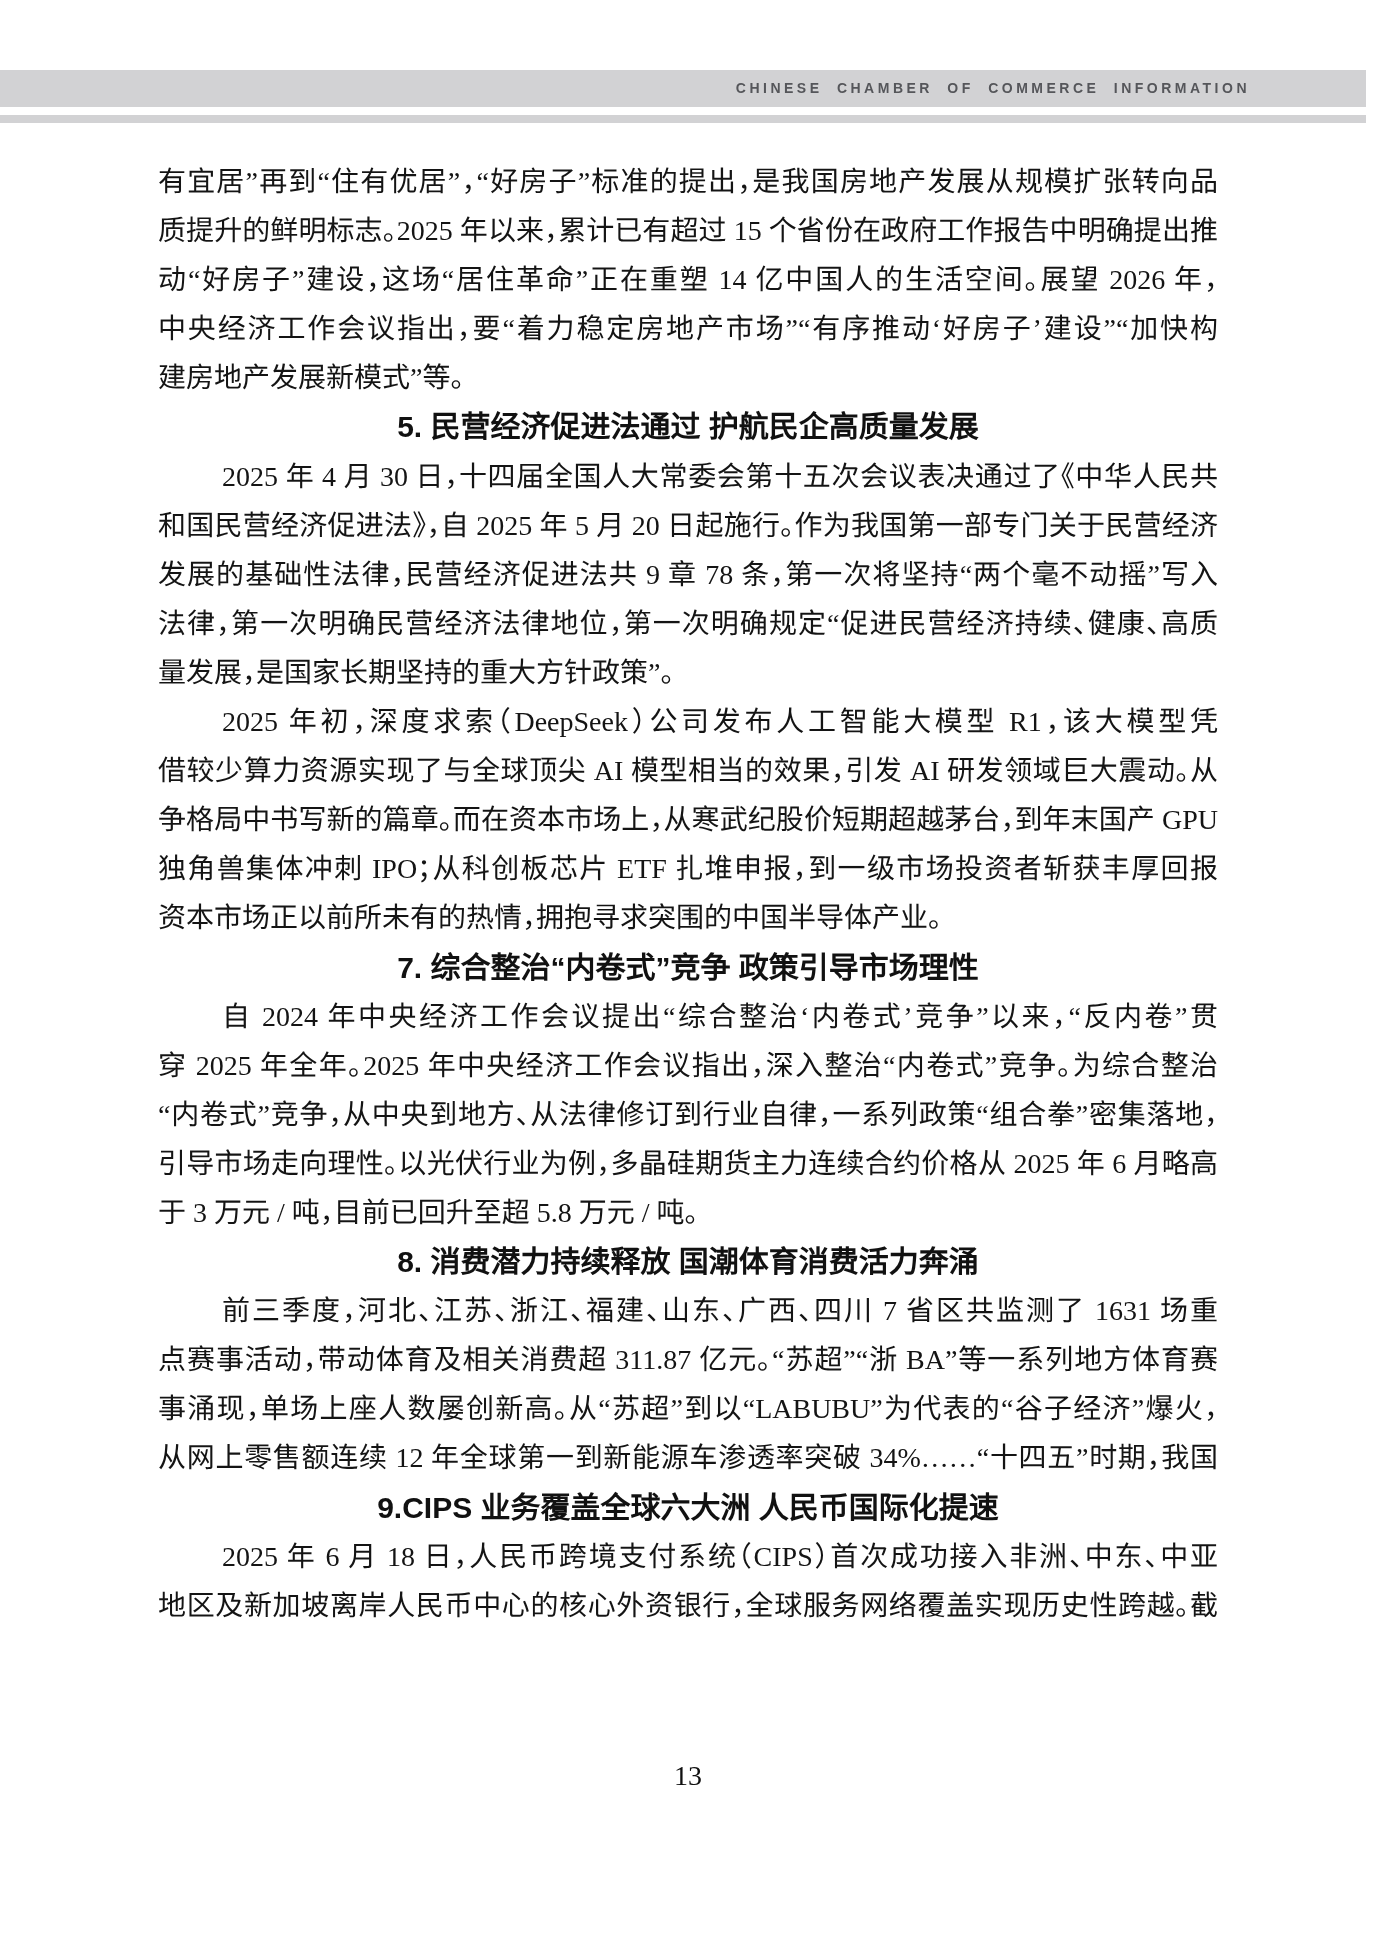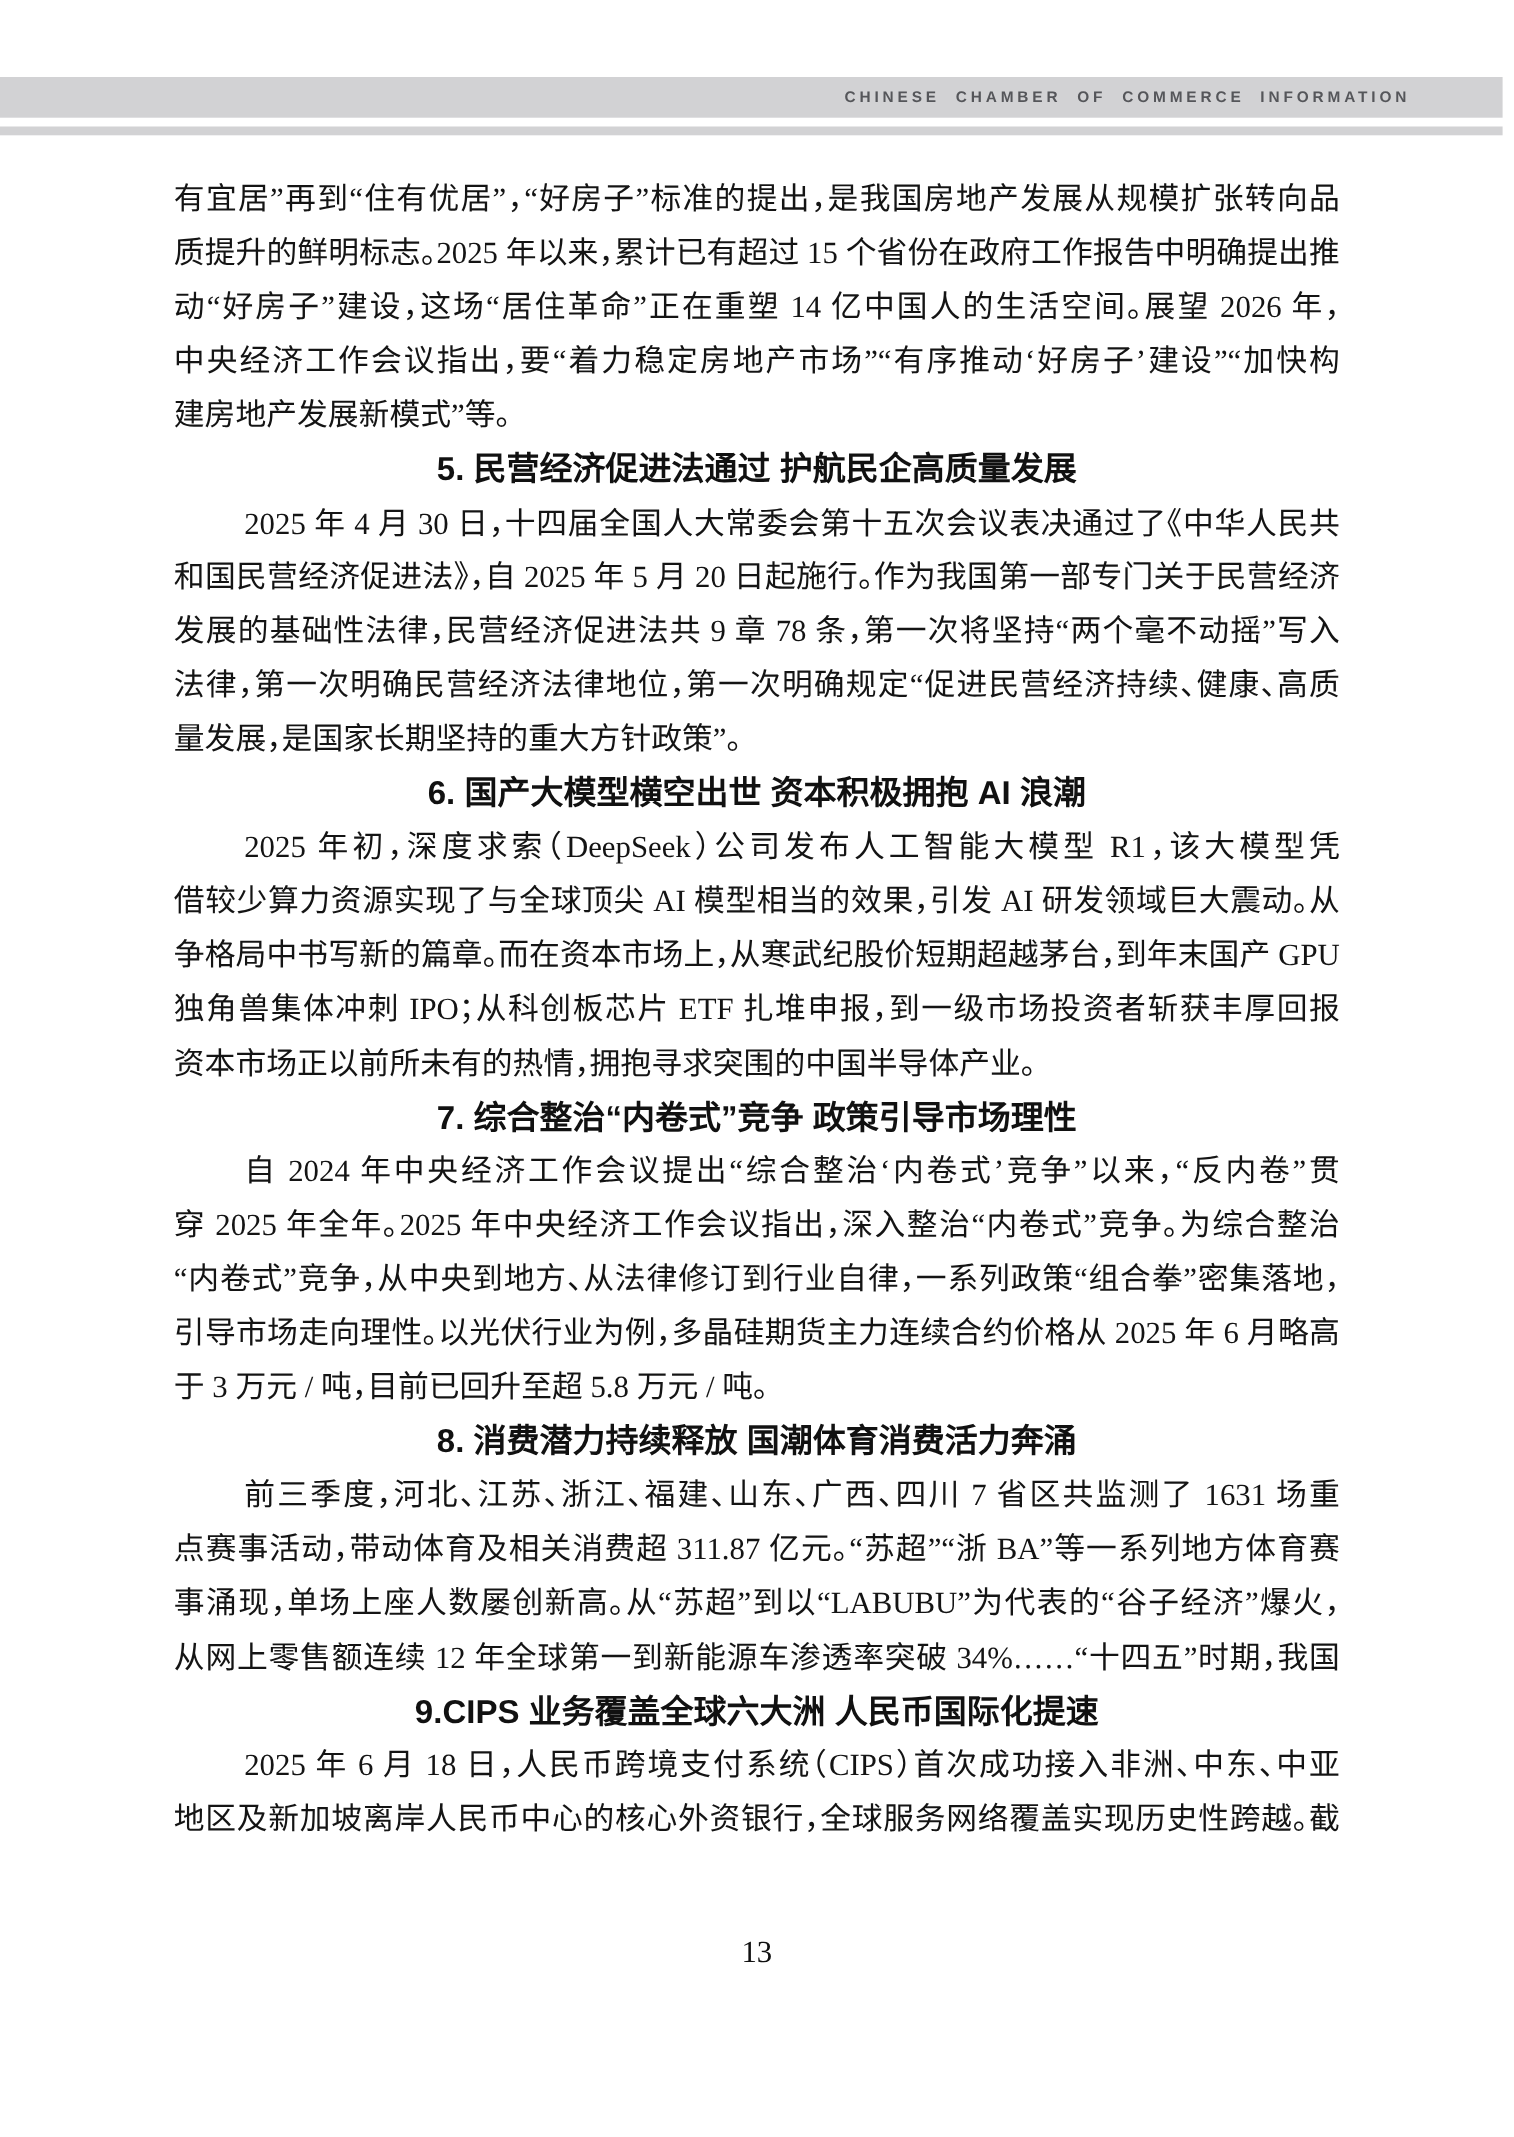"CHINESE CHAMBER OF COMMERCE INFORMATION" .band-main .banner-text { padding-right: 84px -> 116px }
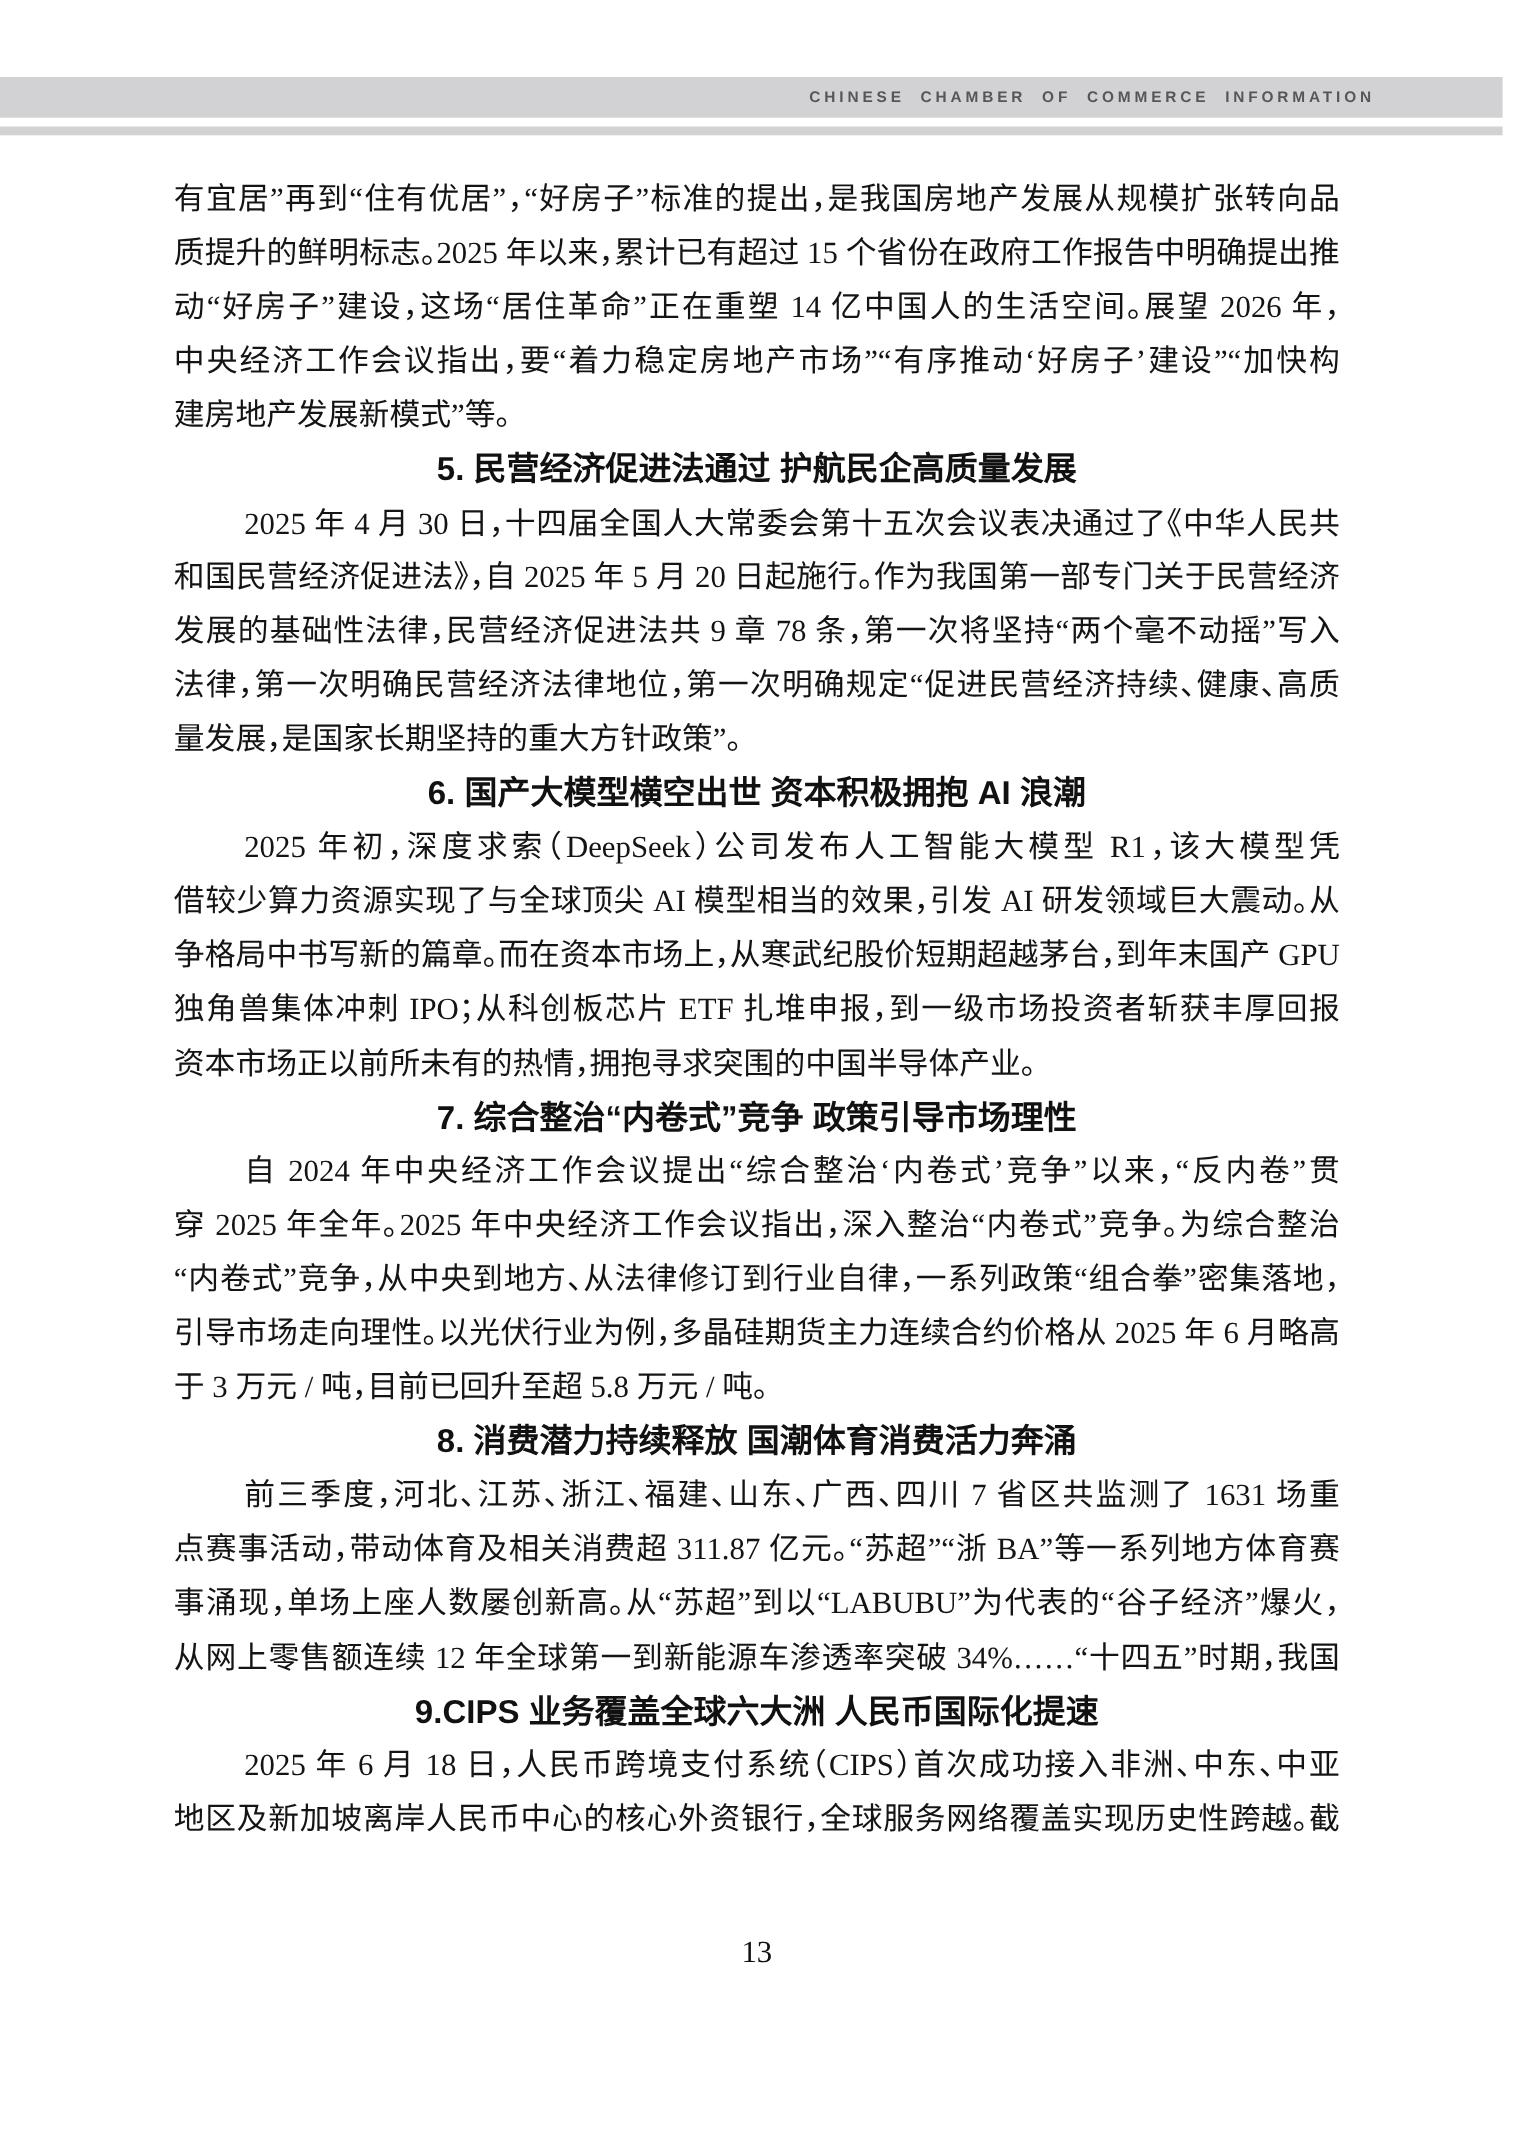"6. 国产大模型横空出世 资本积极拥抱 AI 浪潮" div.heading { html: <div>6. 国产大模型横空出世 资本积极拥抱 AI 浪潮</div> -> none }
